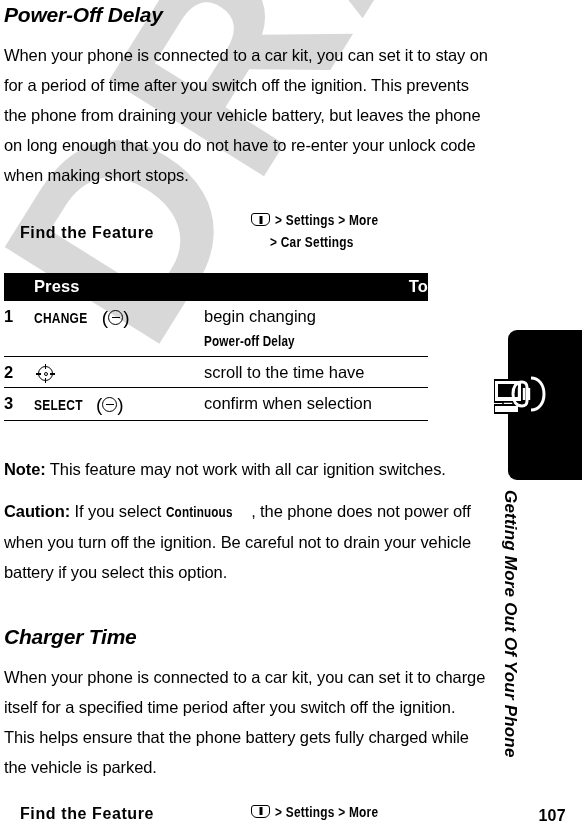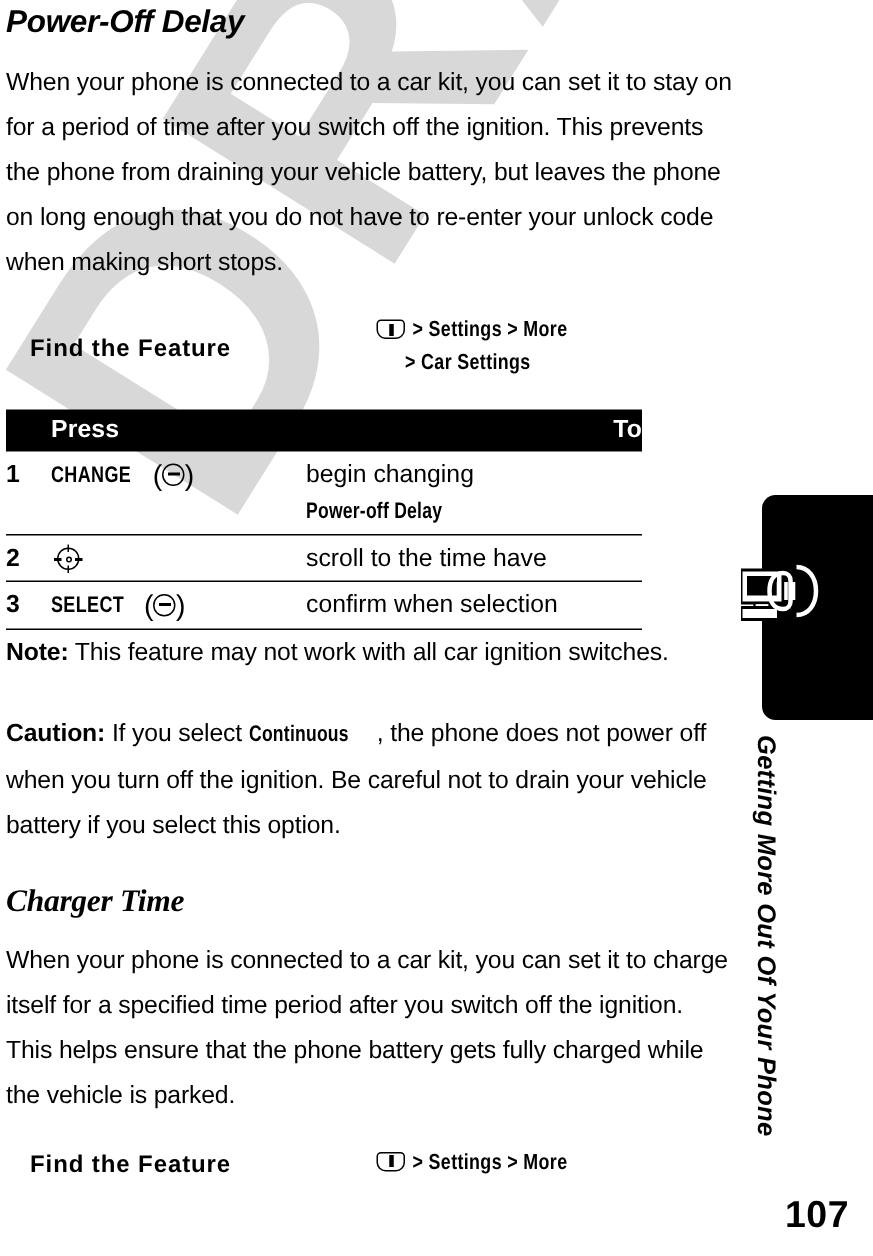"Note: This feature may not" p.body-text { margin-top: 0 -> 33px }
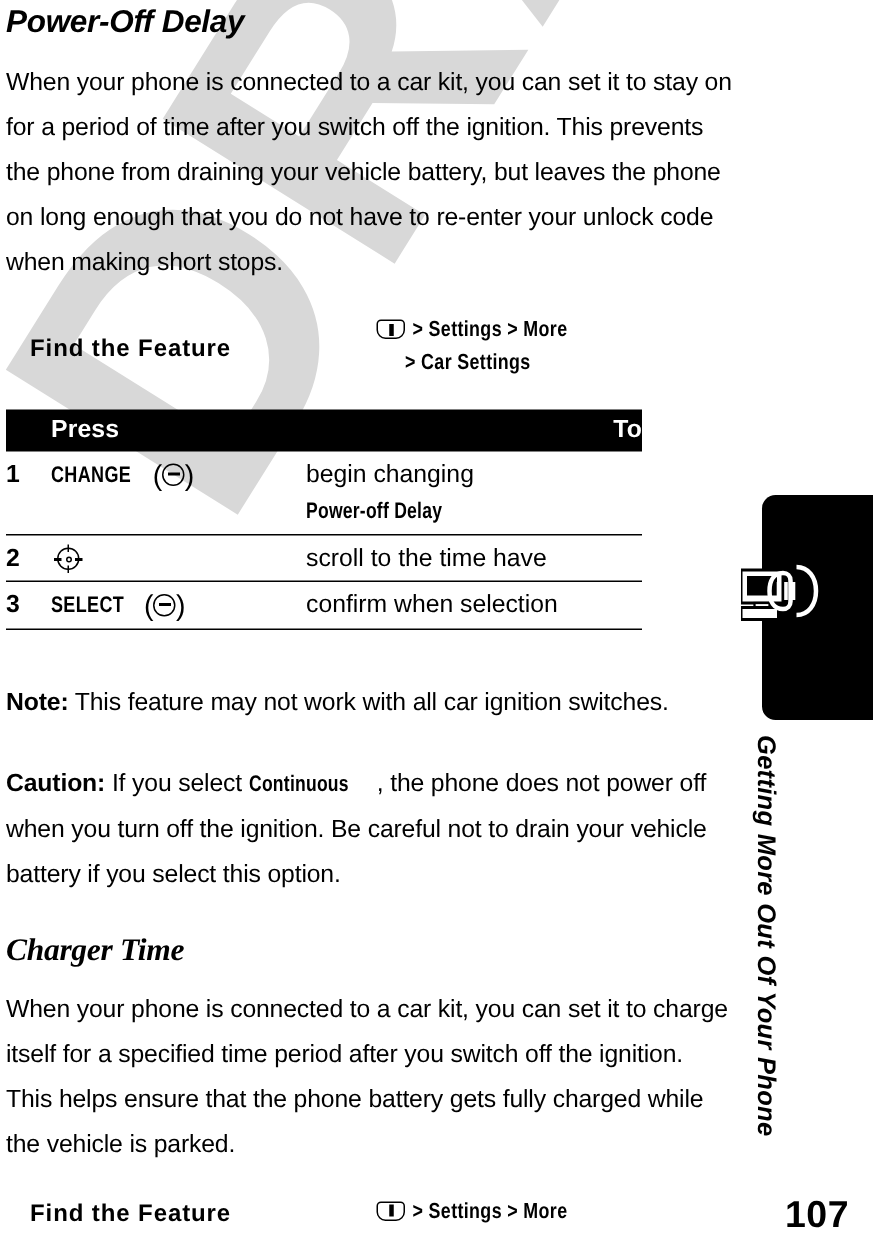"Caution: If you select Continuous" p.body-text { margin-top: 24px -> 12px }
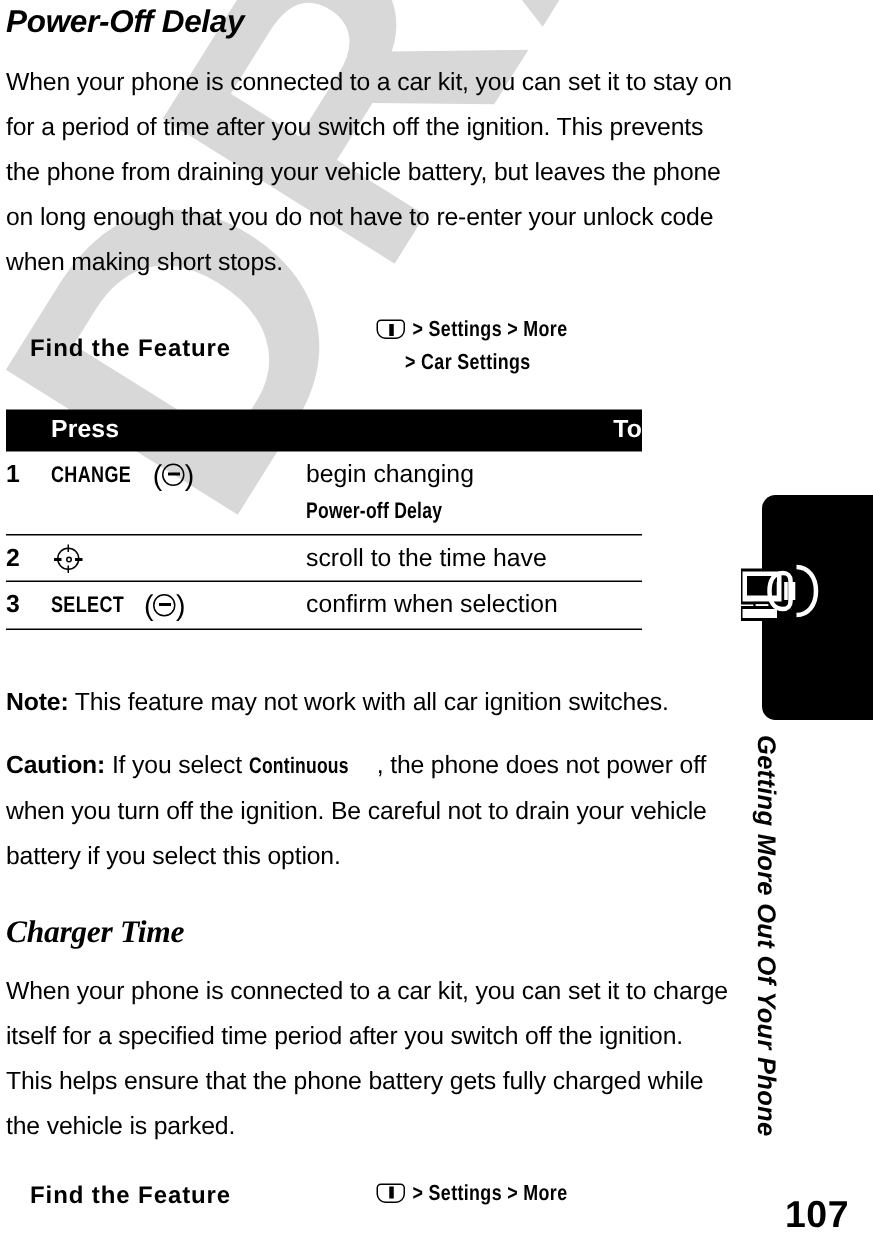"Charger Time" h2.section-title { font-family: Liberation Serif, serif -> none; margin-top: 22px -> 37px }
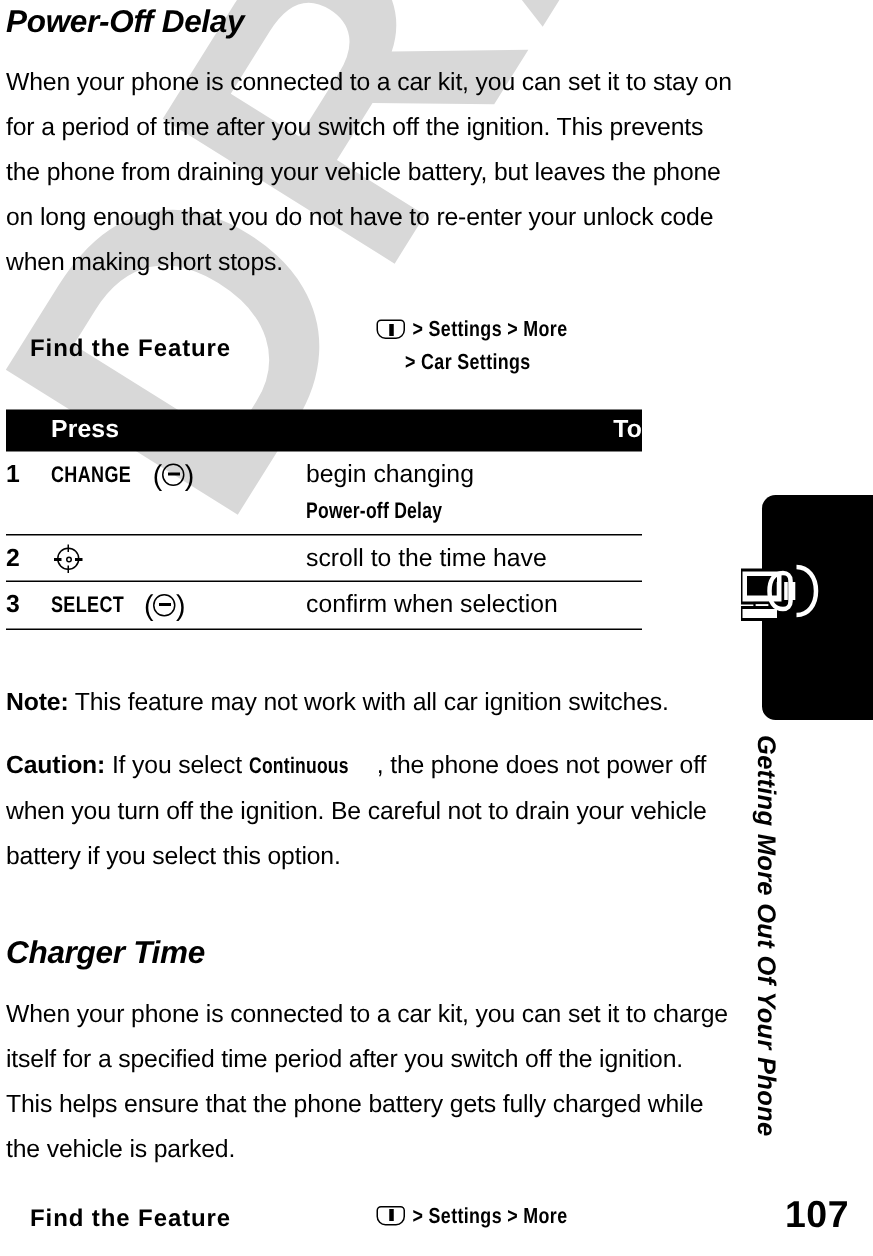"107" #page-number { font-size: 25px -> 16px }
